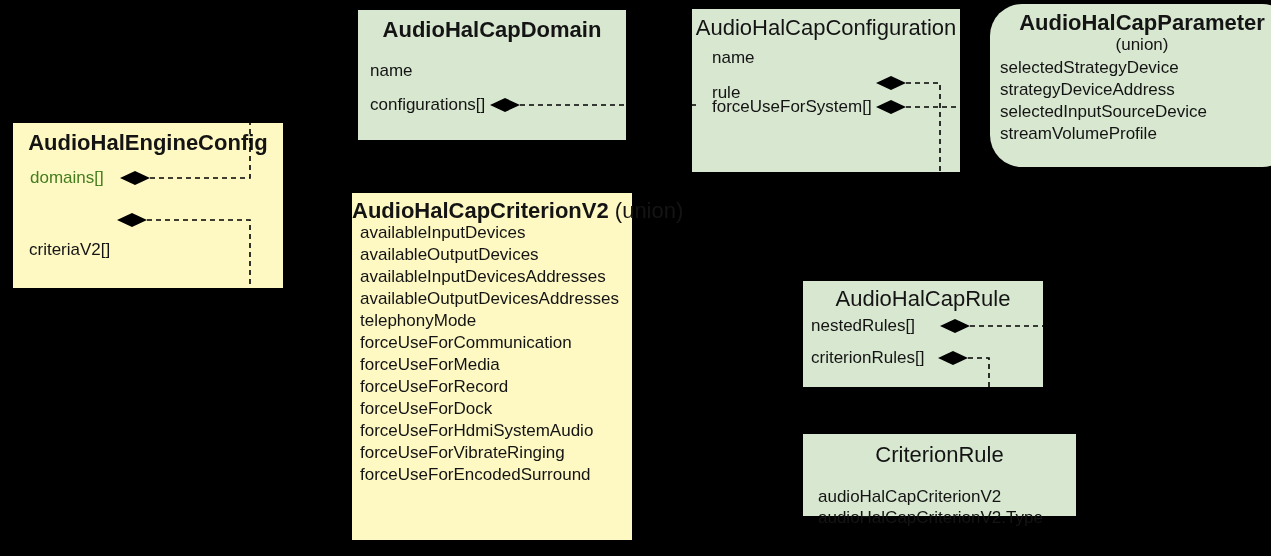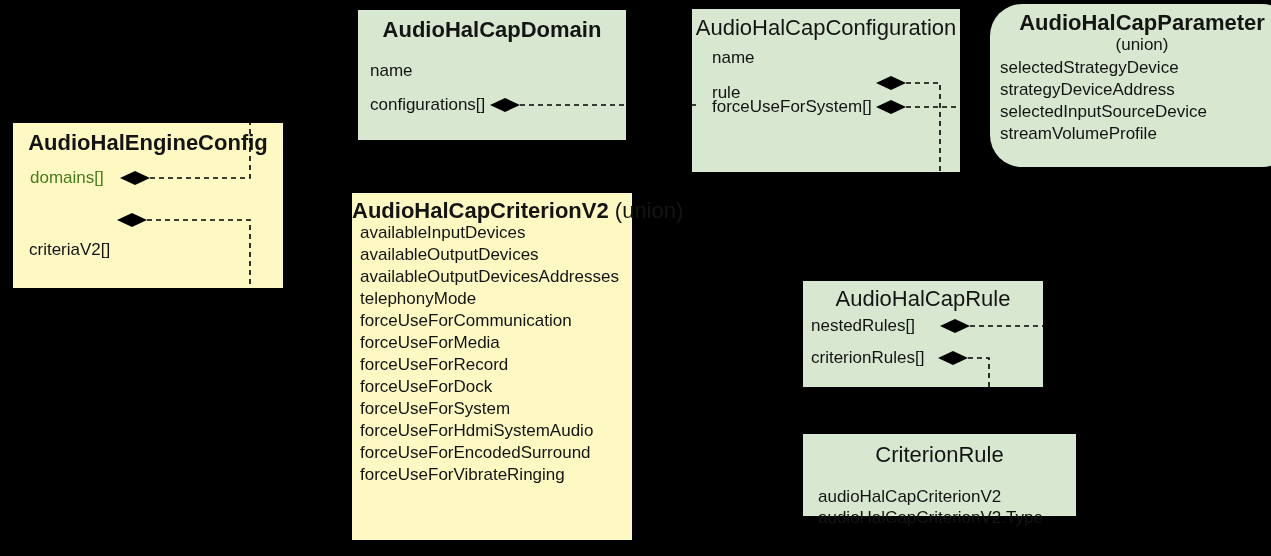"availableInputDevicesAddresses" div { html: none -> <div>availableInputDevicesAddresses</div> }
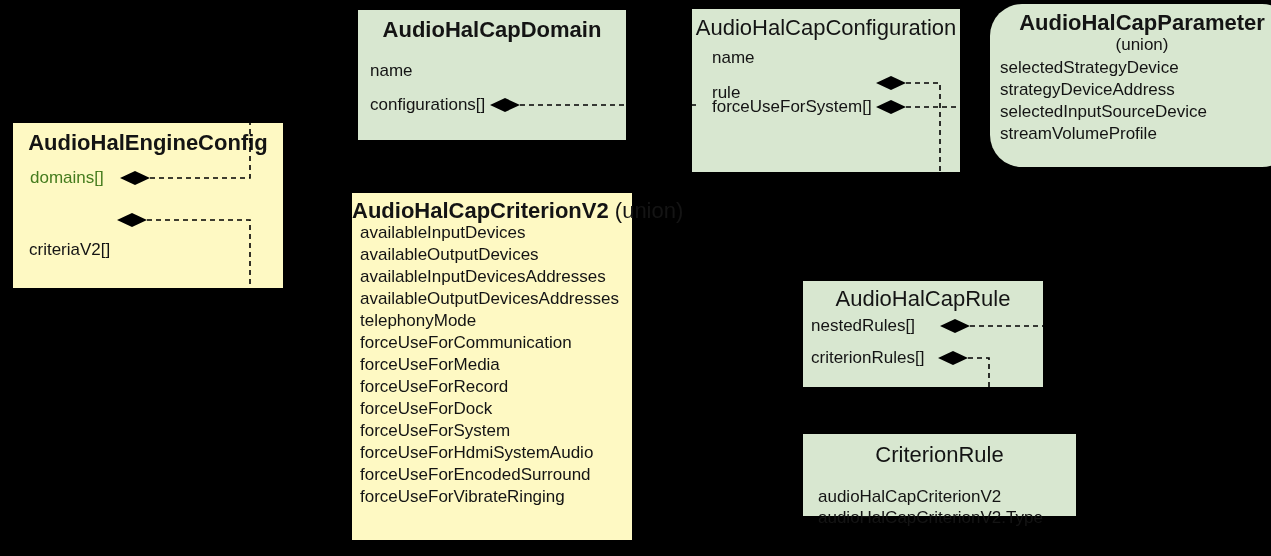"forceUseForSystem" div { html: <div>forceUseForSystem</div> -> none }
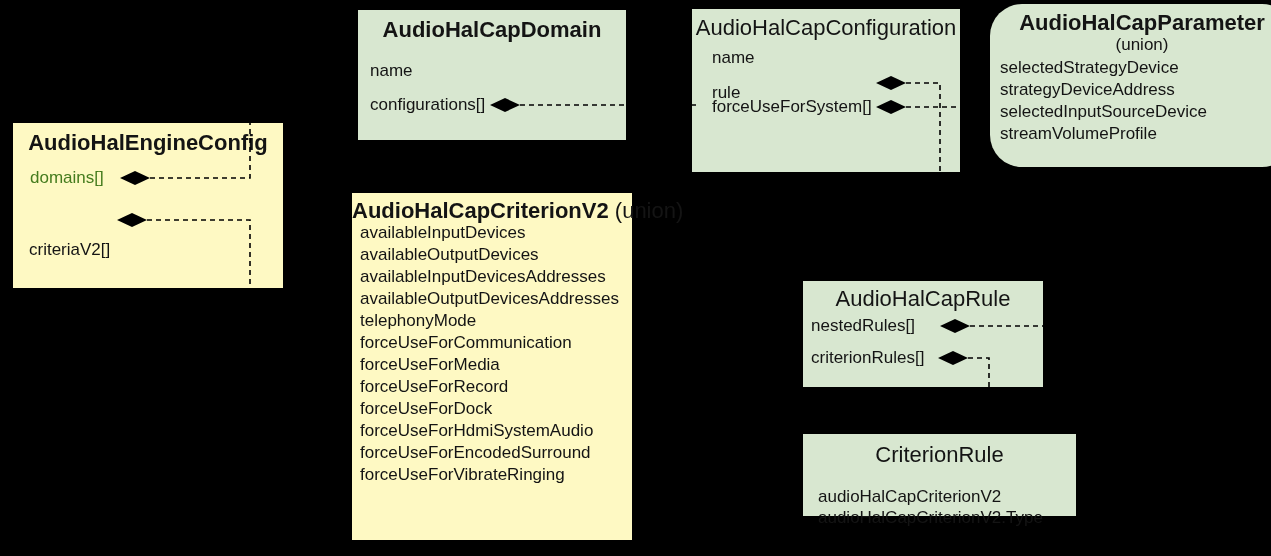"forceUseForEncodedSurround" div { order: before "forceUseForVibrateRinging" -> after "forceUseForVibrateRinging" }
